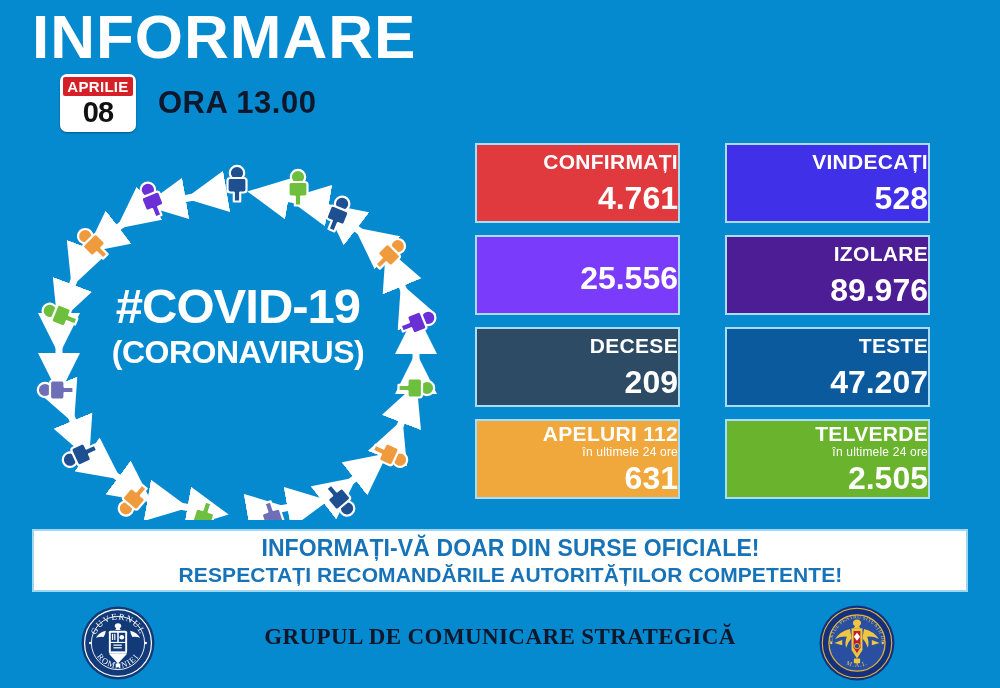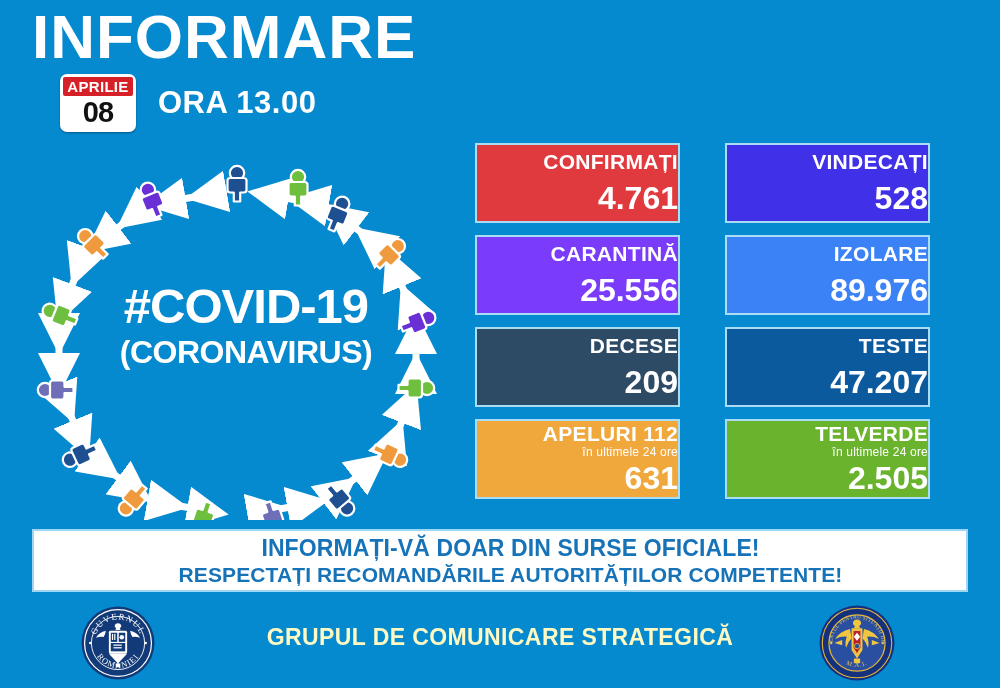"ORA 13.00" .hour { color: #ffffff -> #0f172a }
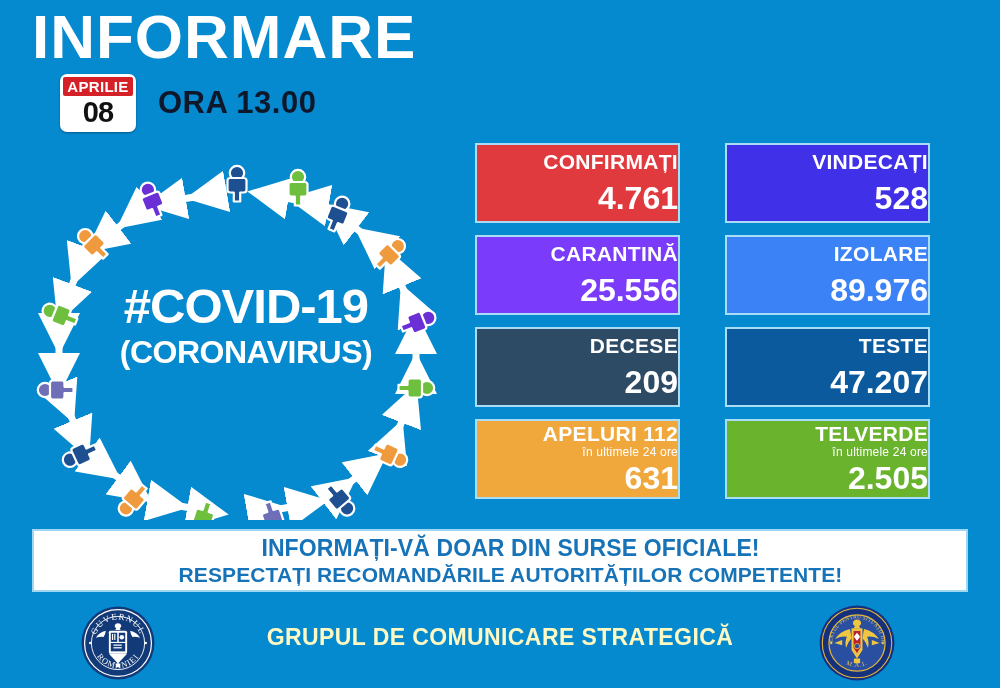"CARANTINĂ" div.stat-label { html: <div>CARANTINĂ</div> -> none }
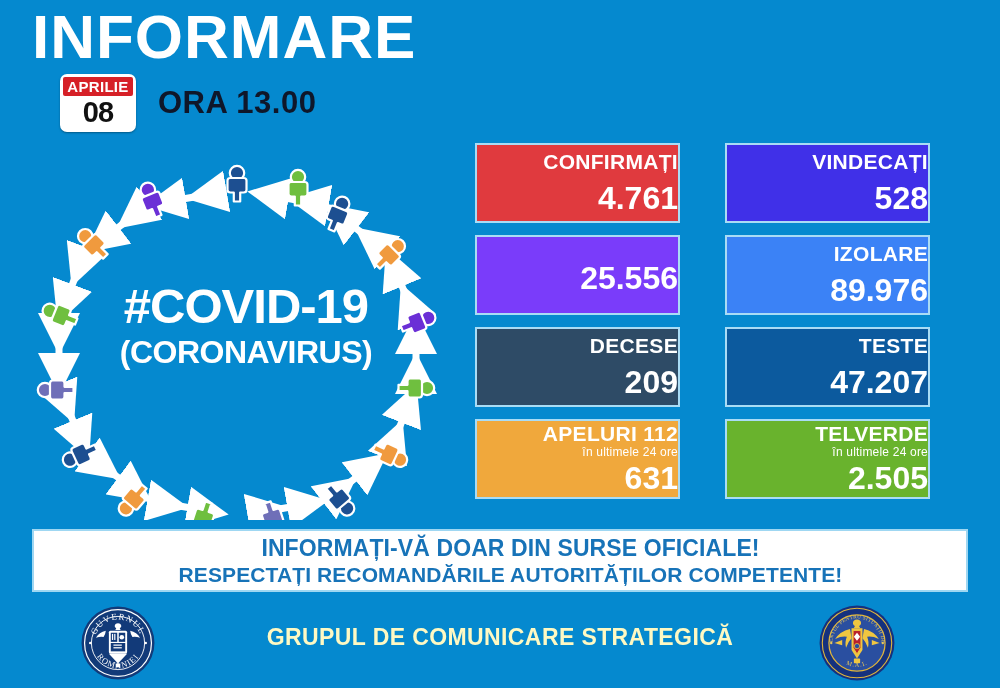"IZOLARE" div.stat { background: #3b82f6 -> #4c1d95 }
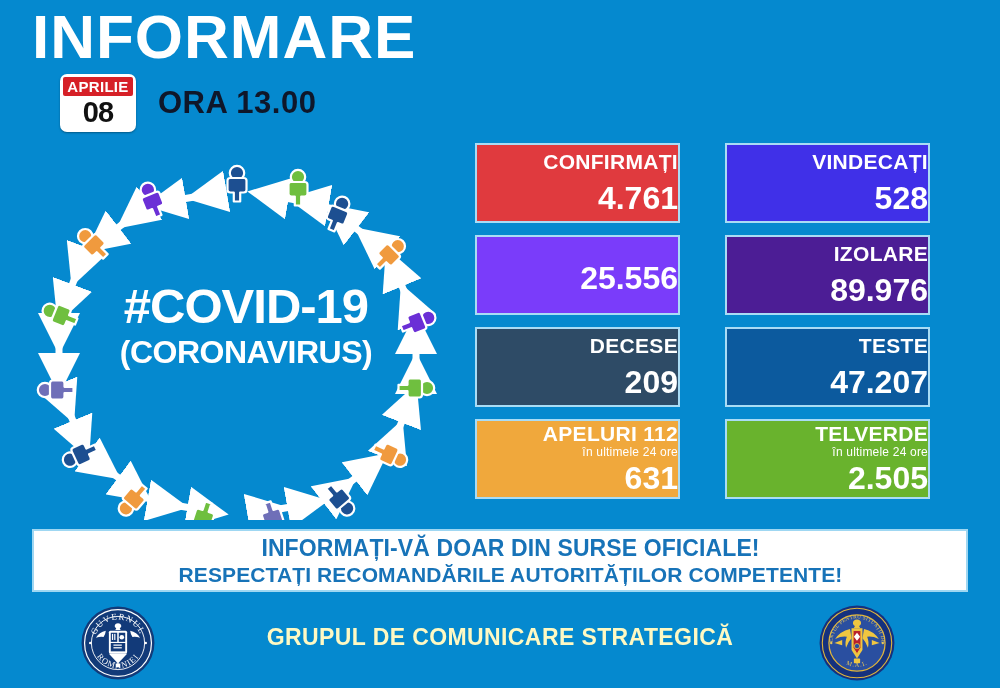"#COVID-19" .covid-text { left: 8px -> 0 }
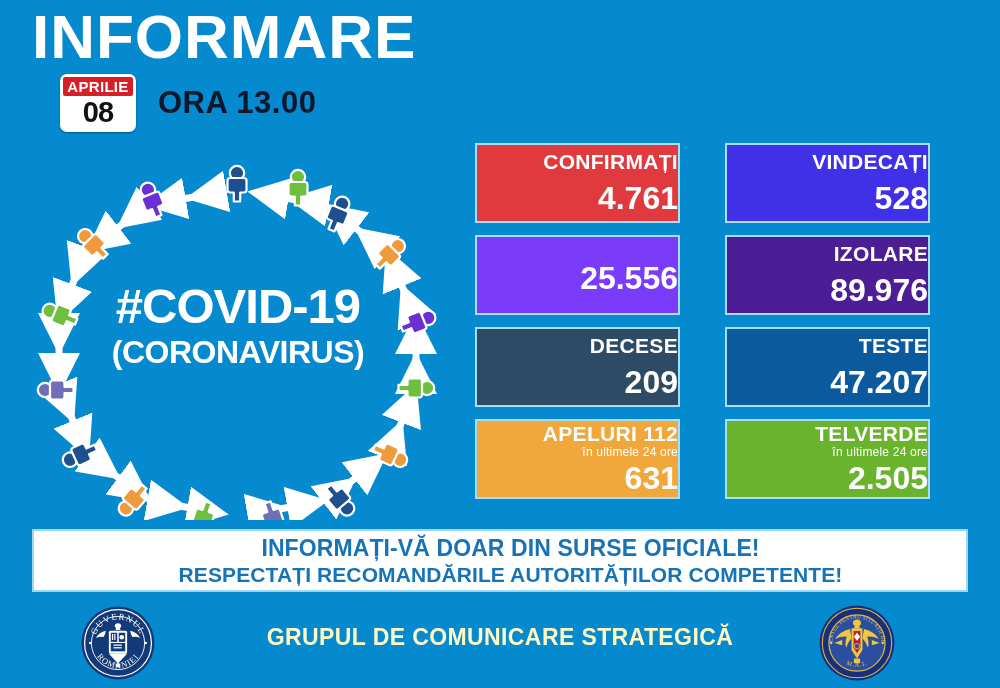"GRUPUL DE COMUNICARE STRATEGICĂ" div.footer-text { color: #fef9c3 -> #0f172a; font-family: none -> Liberation Serif, serif }
